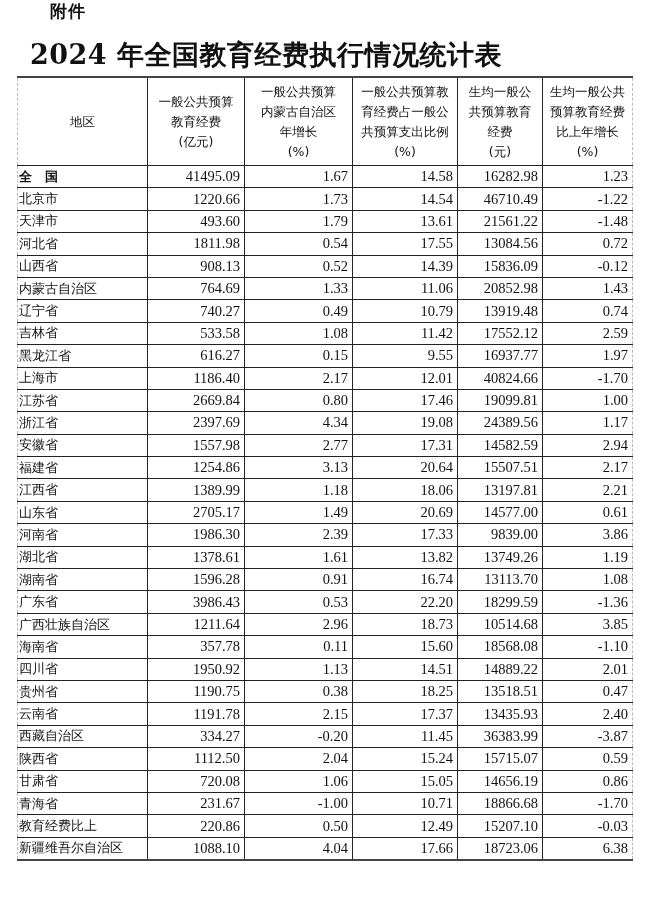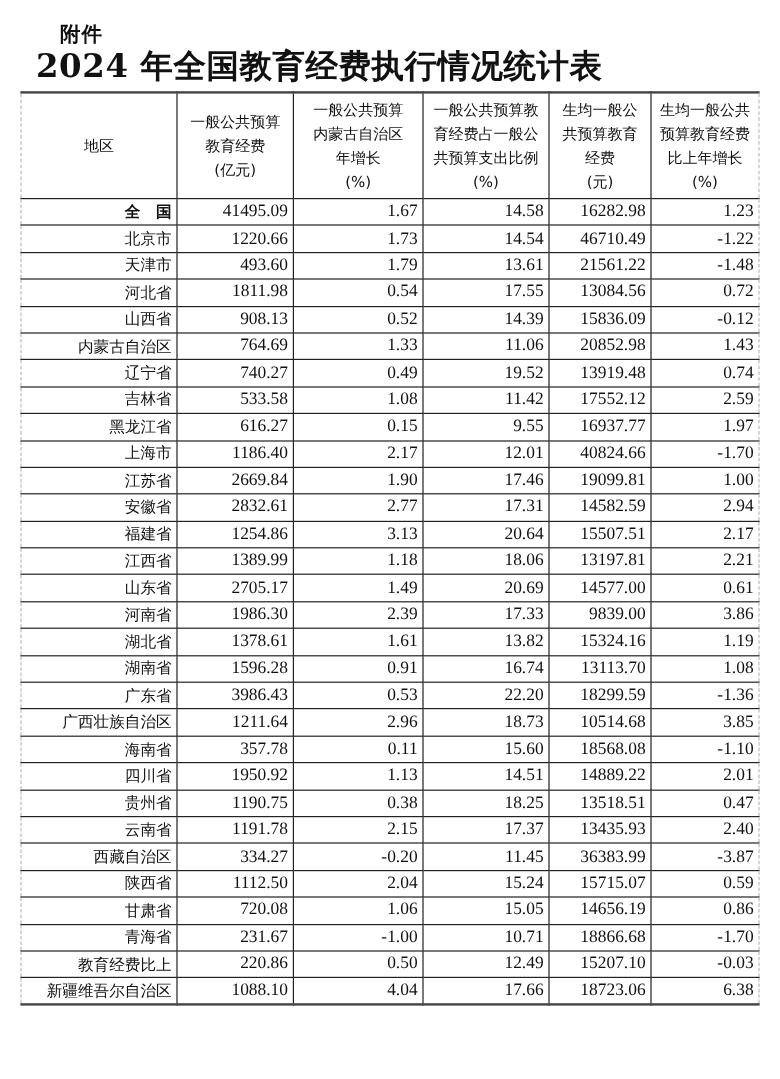"附件" .attach { top: 17px -> 0 }
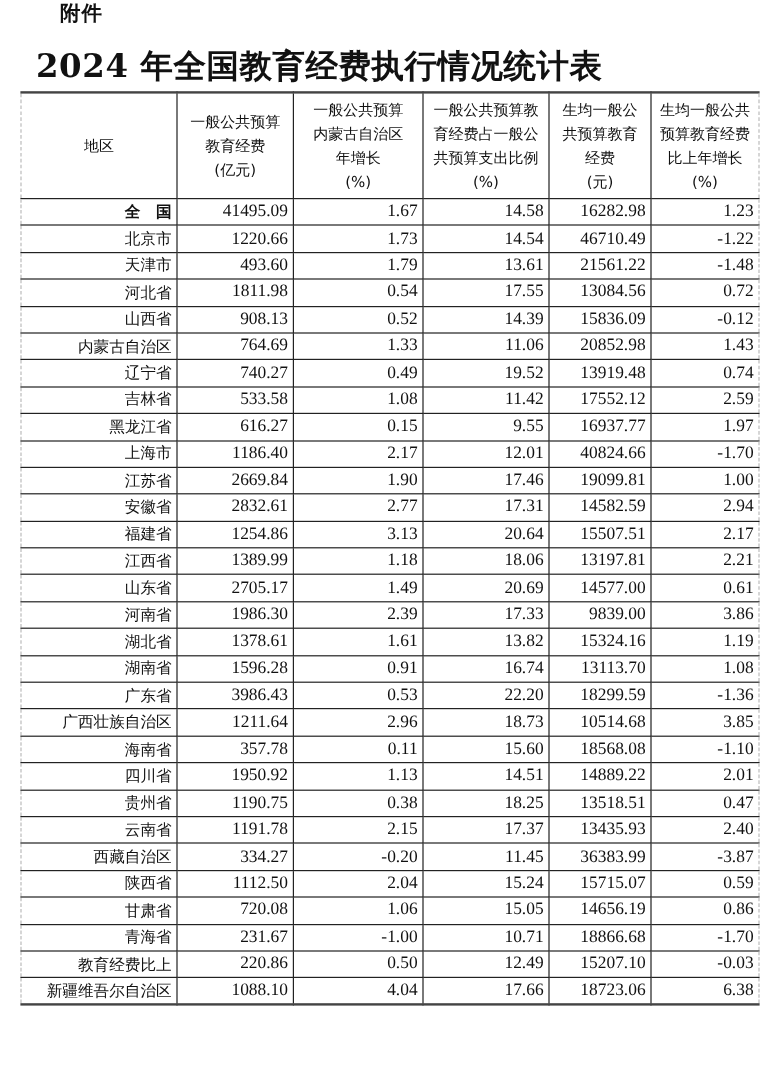"全 国" td.region { text-align: right -> left }
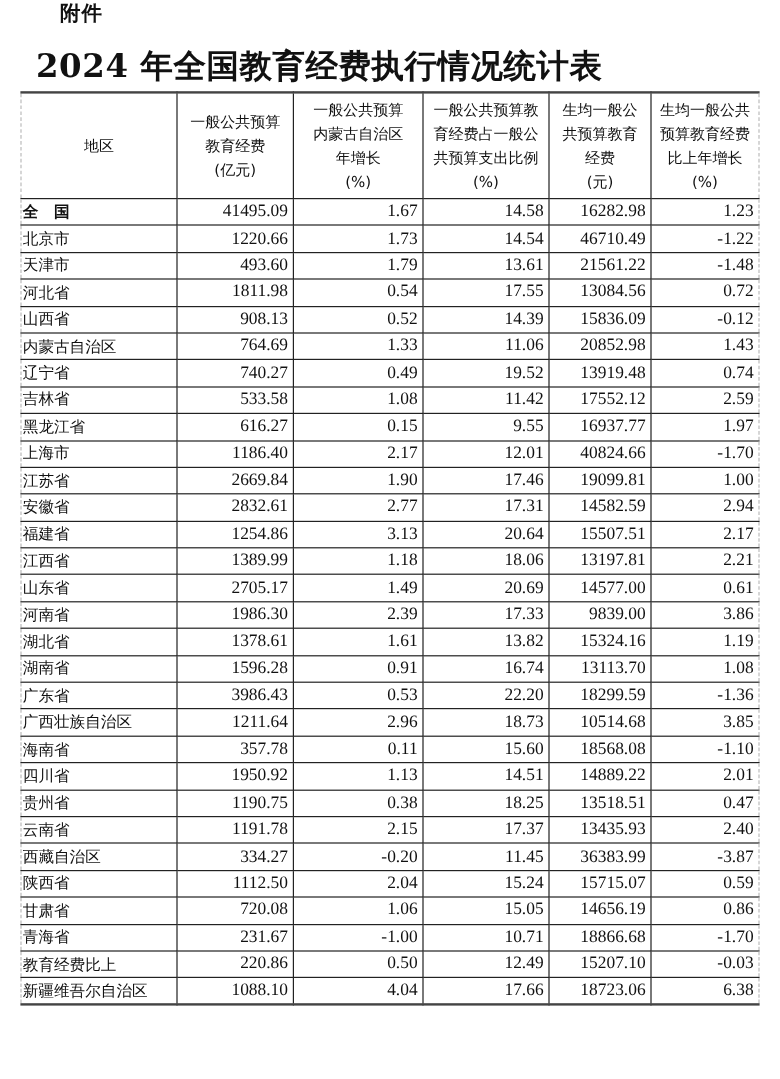"19.52" td.num { text: 19.52 -> 10.79 }
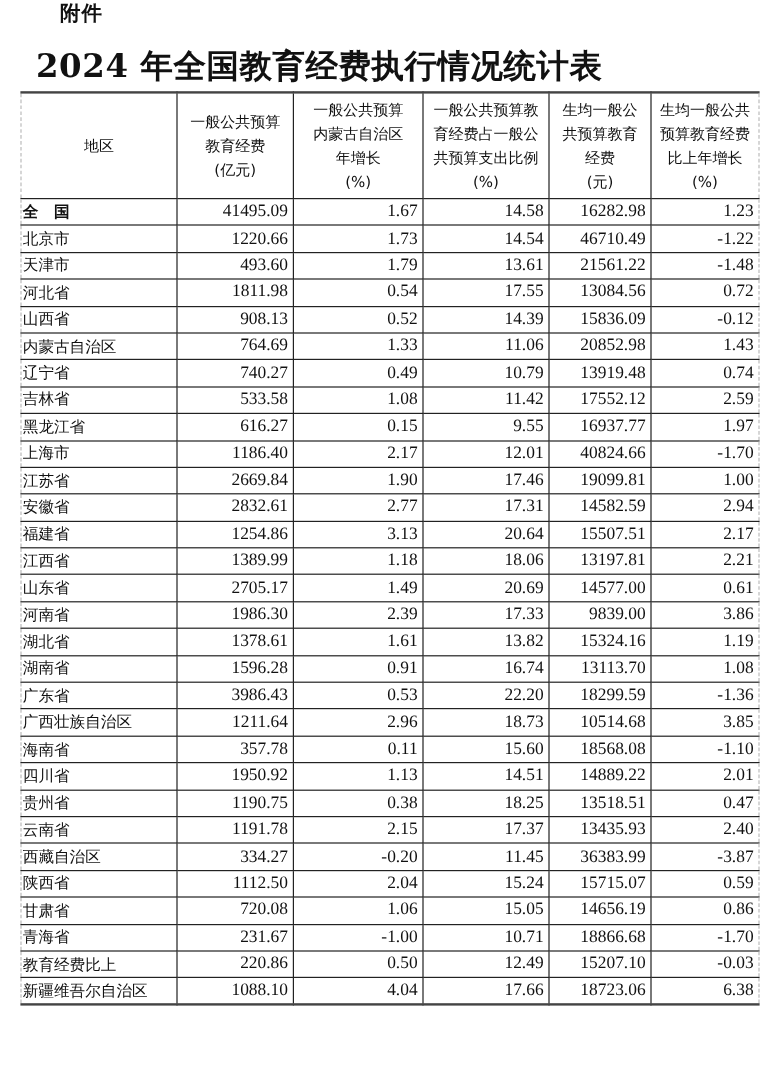"1.90" td.num { text: 1.90 -> 0.80 }
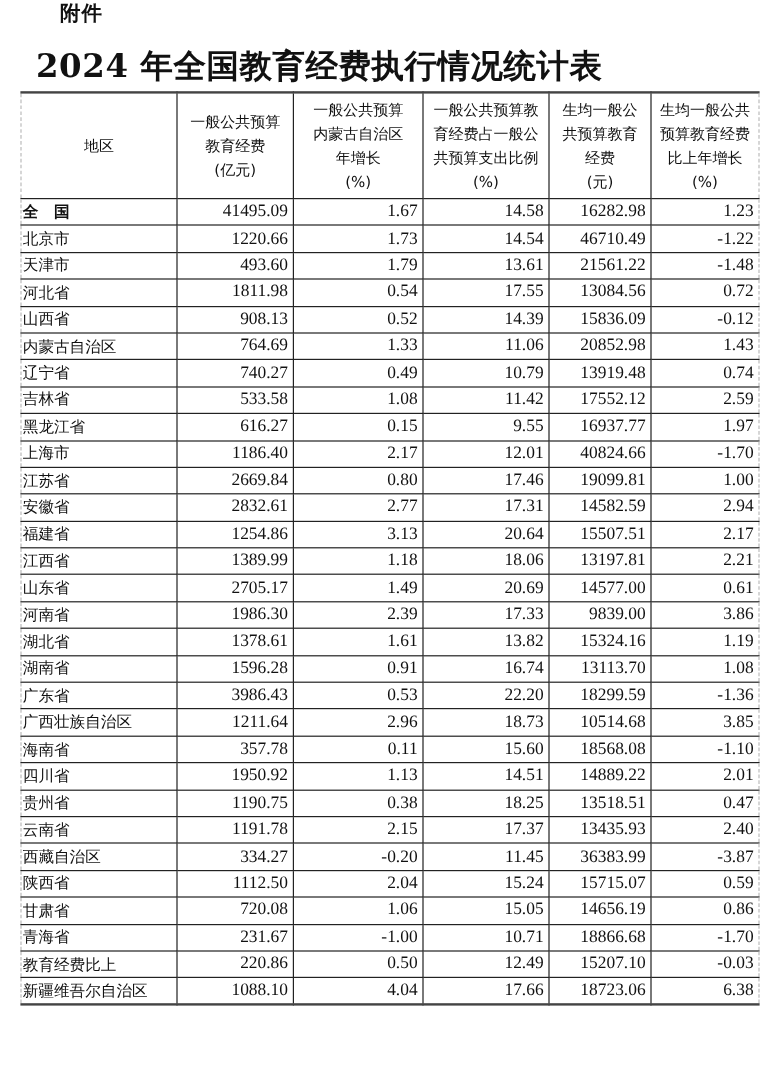"浙江省" tr { html: none -> <tr> <td>浙江省</td> <td>2397.69</td> <td>4.34</td> <td>19.08</td> <td>24389.56</td> <td>1.17</td> </tr> }
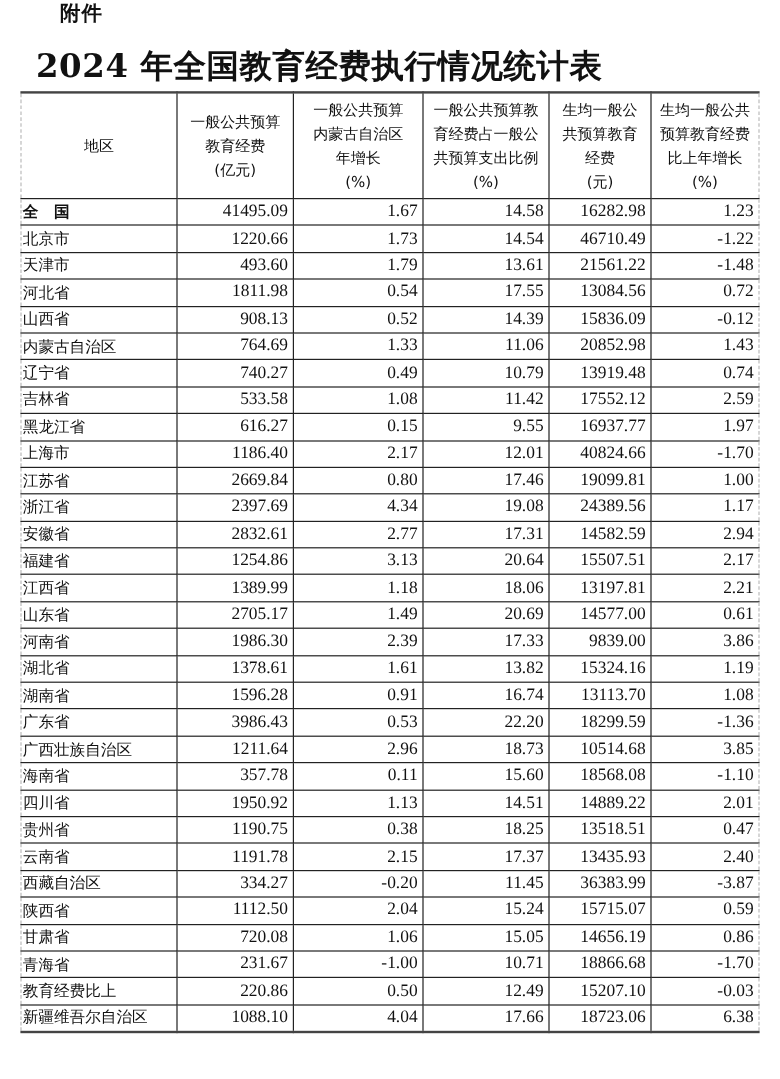"2832.61" td.num { text: 2832.61 -> 1557.98 }
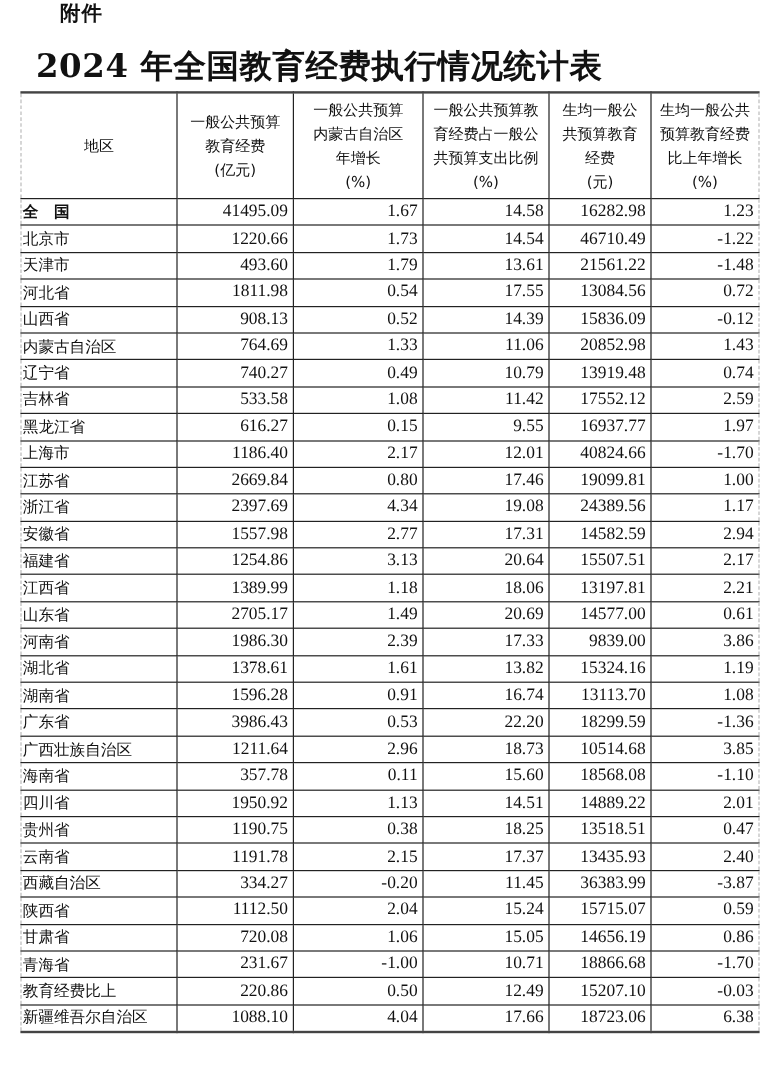"15324.16" td.num { text: 15324.16 -> 13749.26 }
